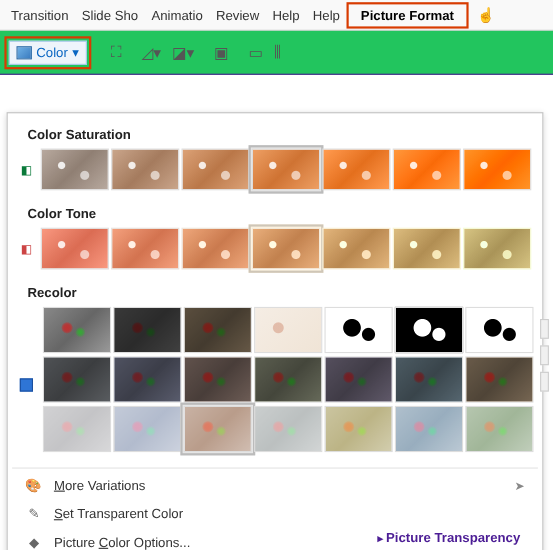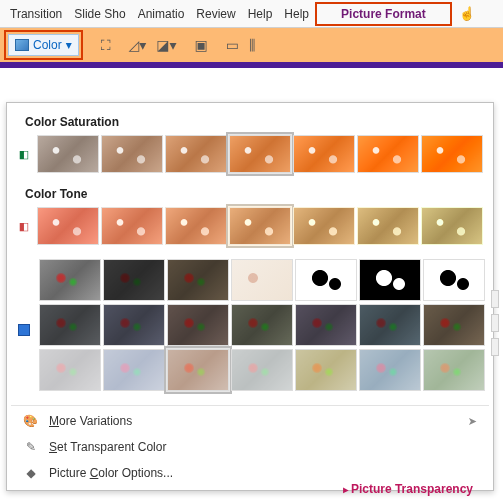"Picture Format" .ribbon-tab.highlighted { color: #701a75 -> #000000; padding: 3px 24px -> 3px 11px }
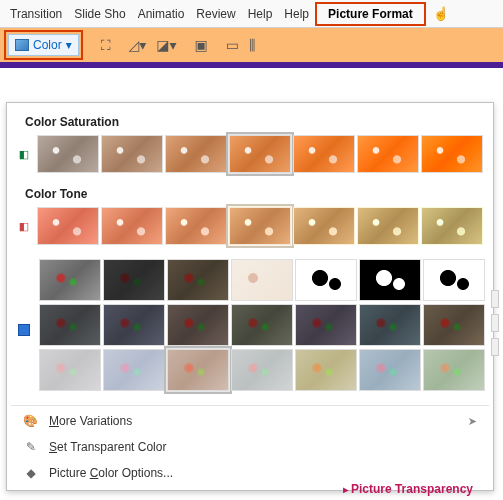"Color" .toolbar { background: #fdba74 -> #22c55e; border-bottom: 6px solid #4c1d95 -> 1px solid #4c1d95 }
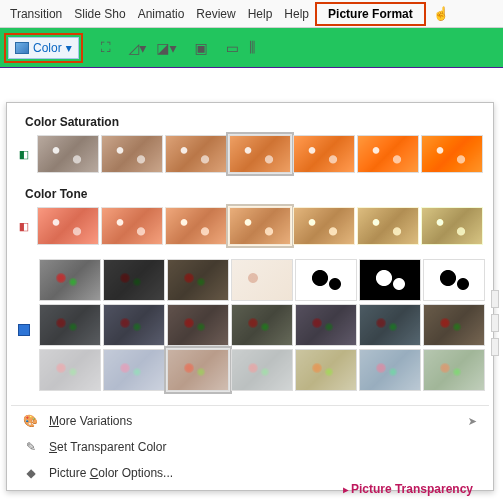"Recolor" div.section-label { html: none -> <div>Recolor</div> }
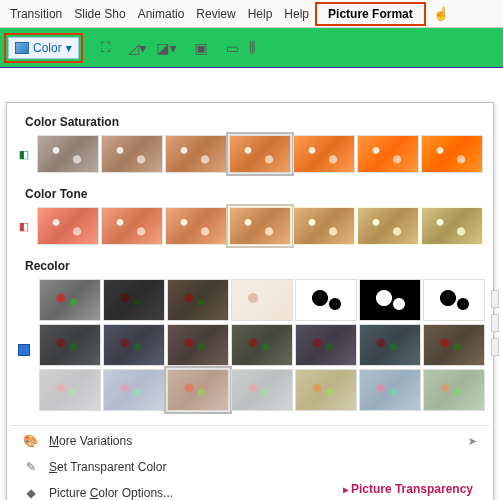"Picture Transparency" .peeker { color: #be185d -> #4c1d95 }
